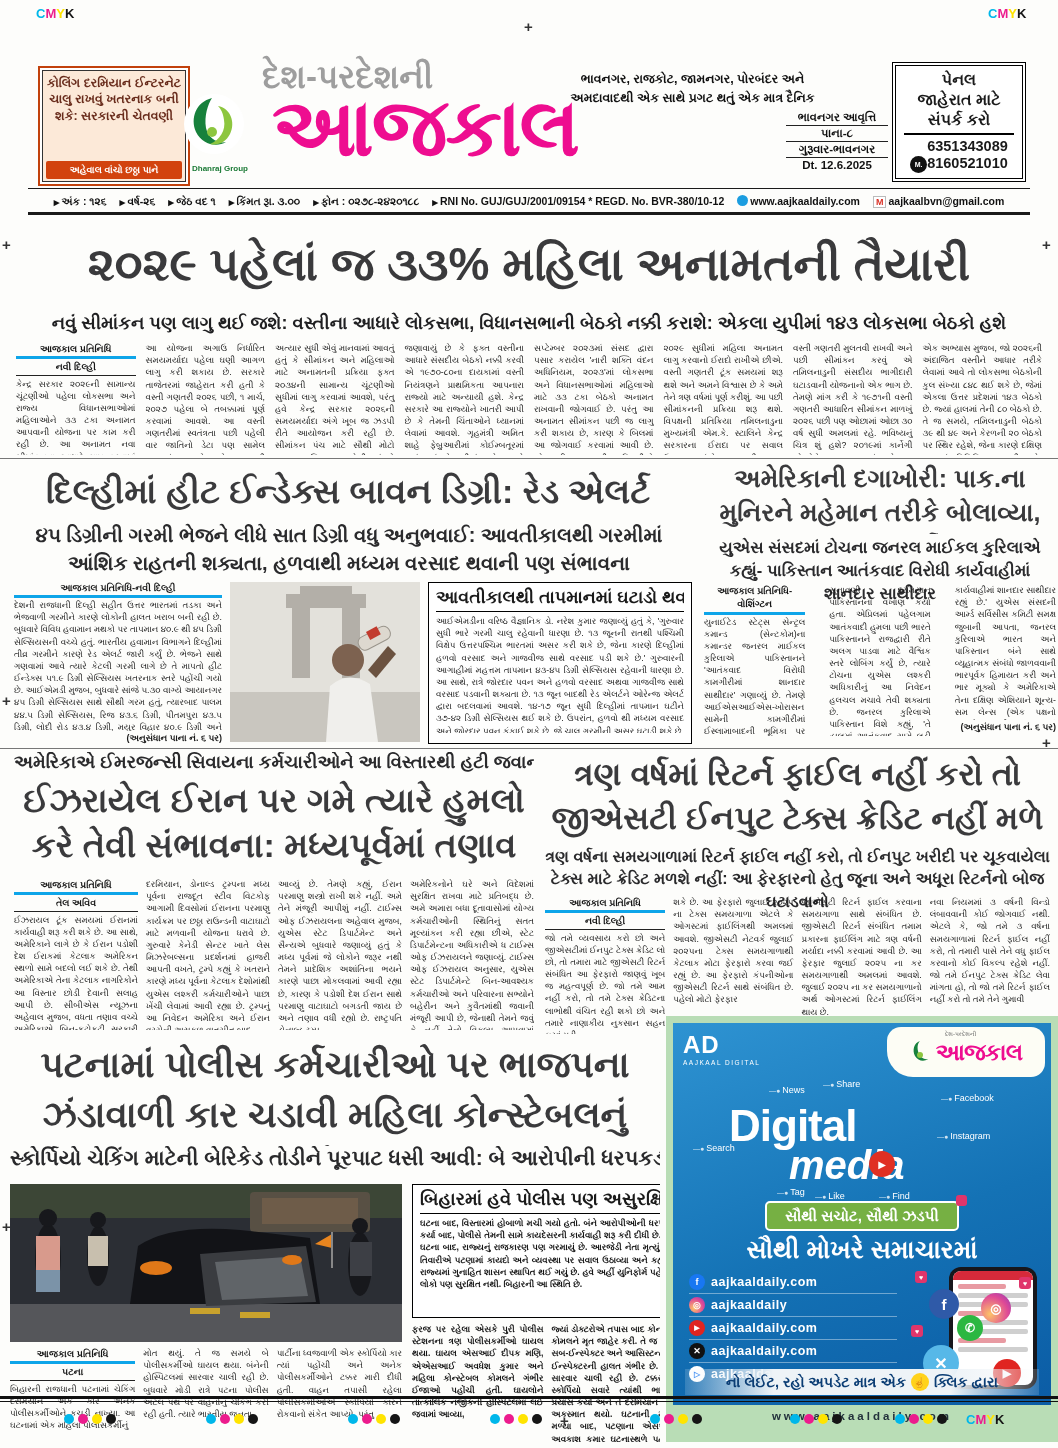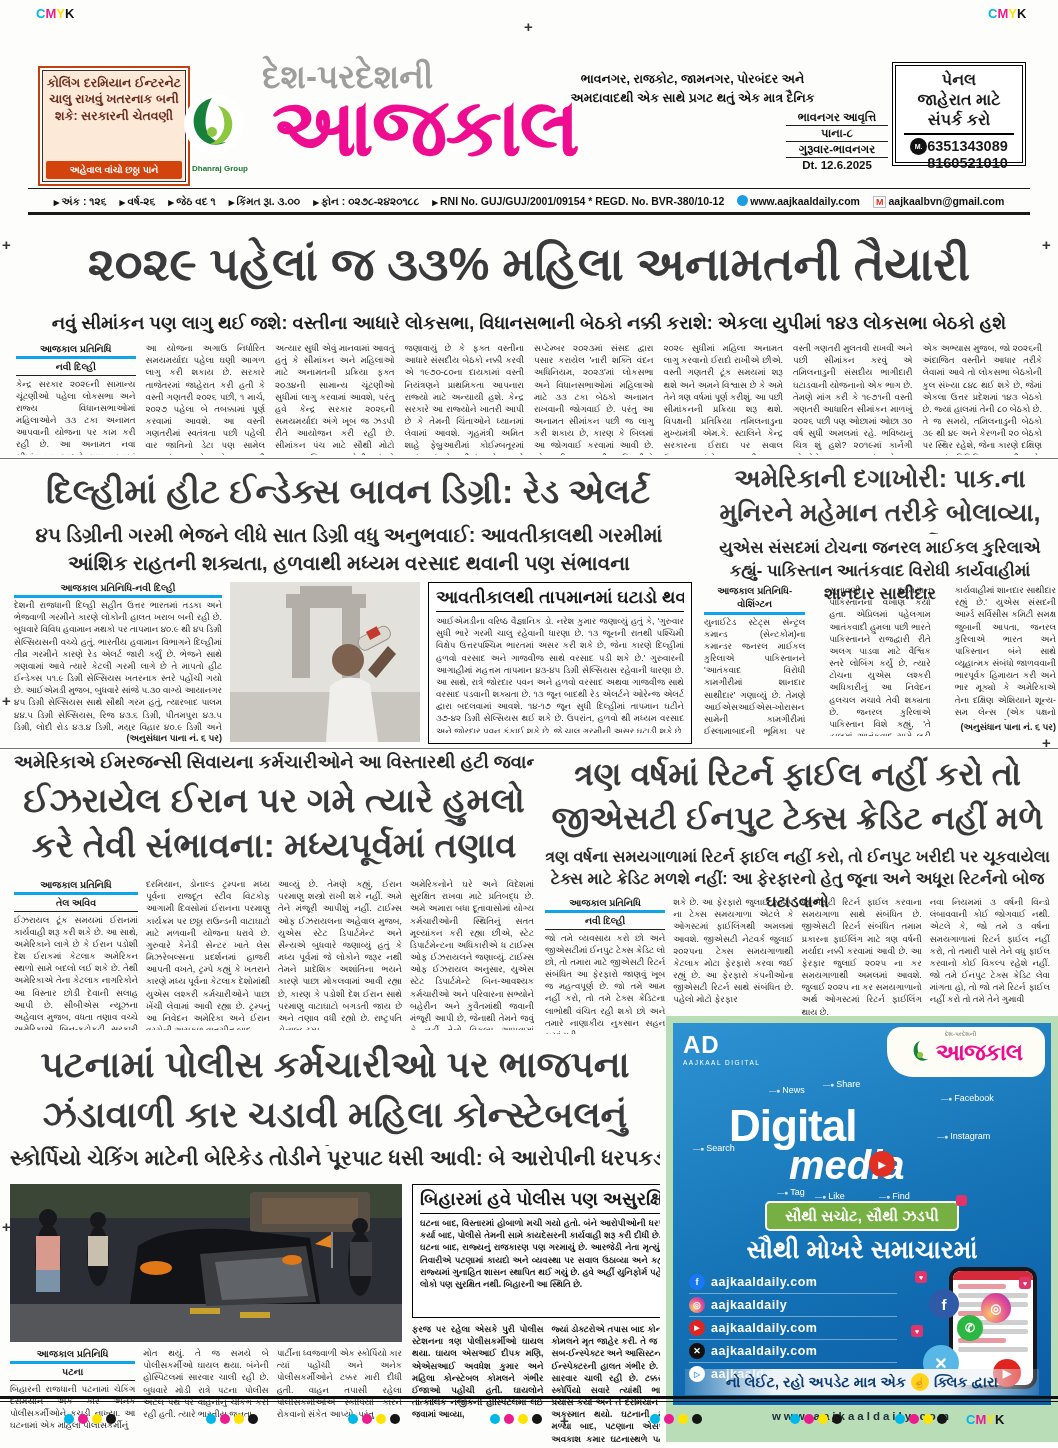"પેનલ" .contact { height: 104px -> 120px }
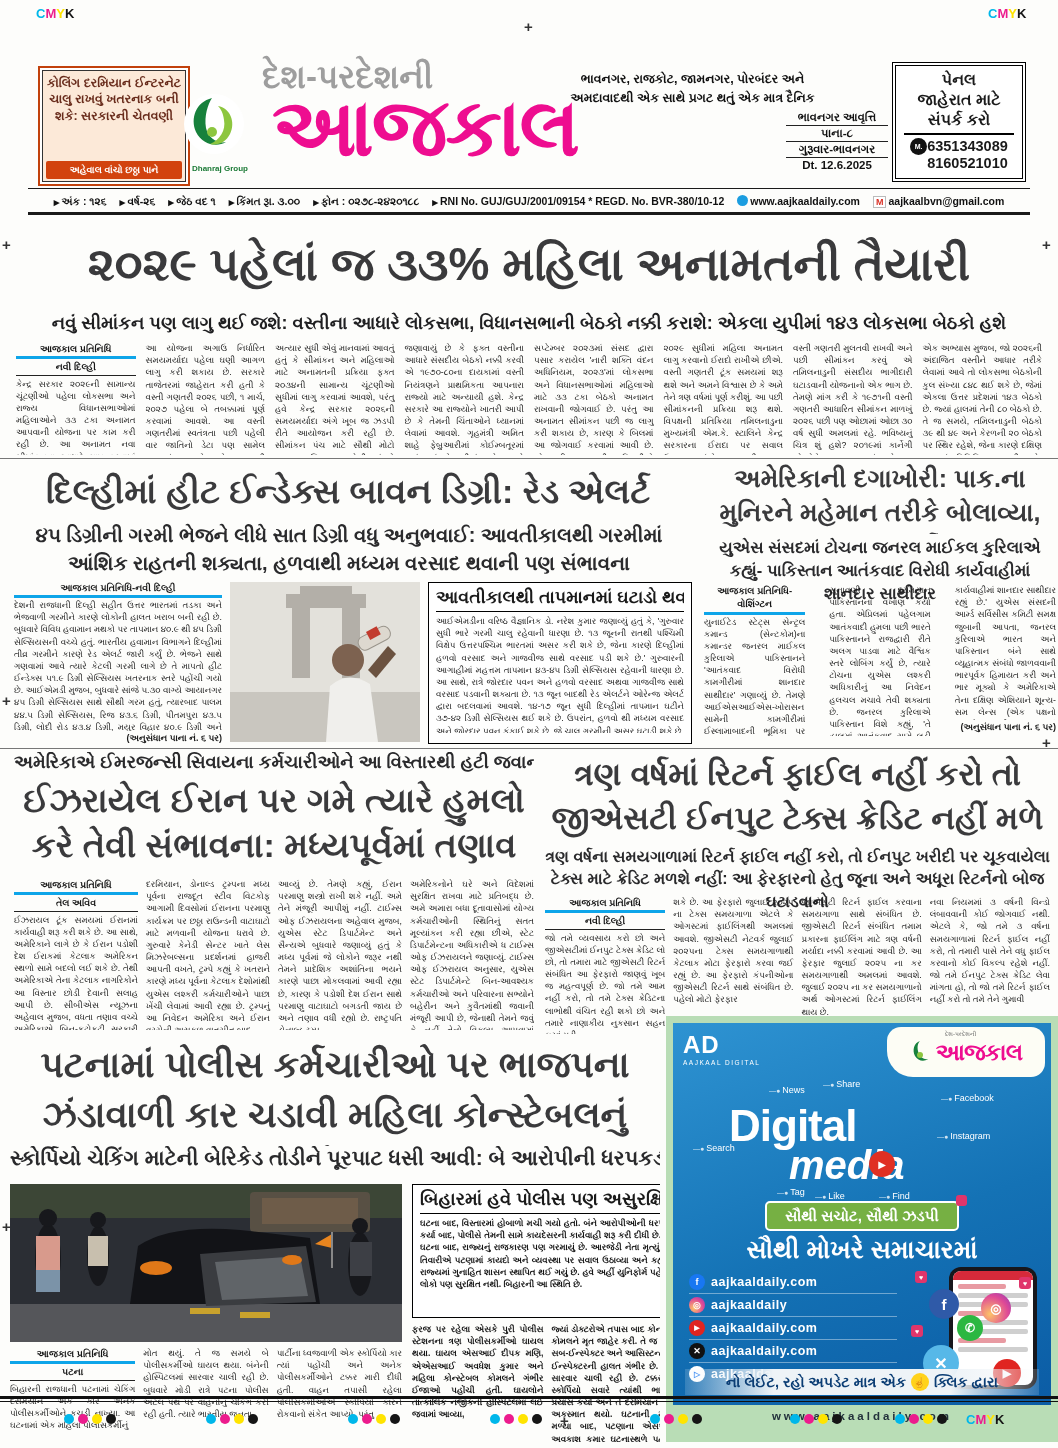"6351343089" .phones { align-items: flex-start -> flex-end }
